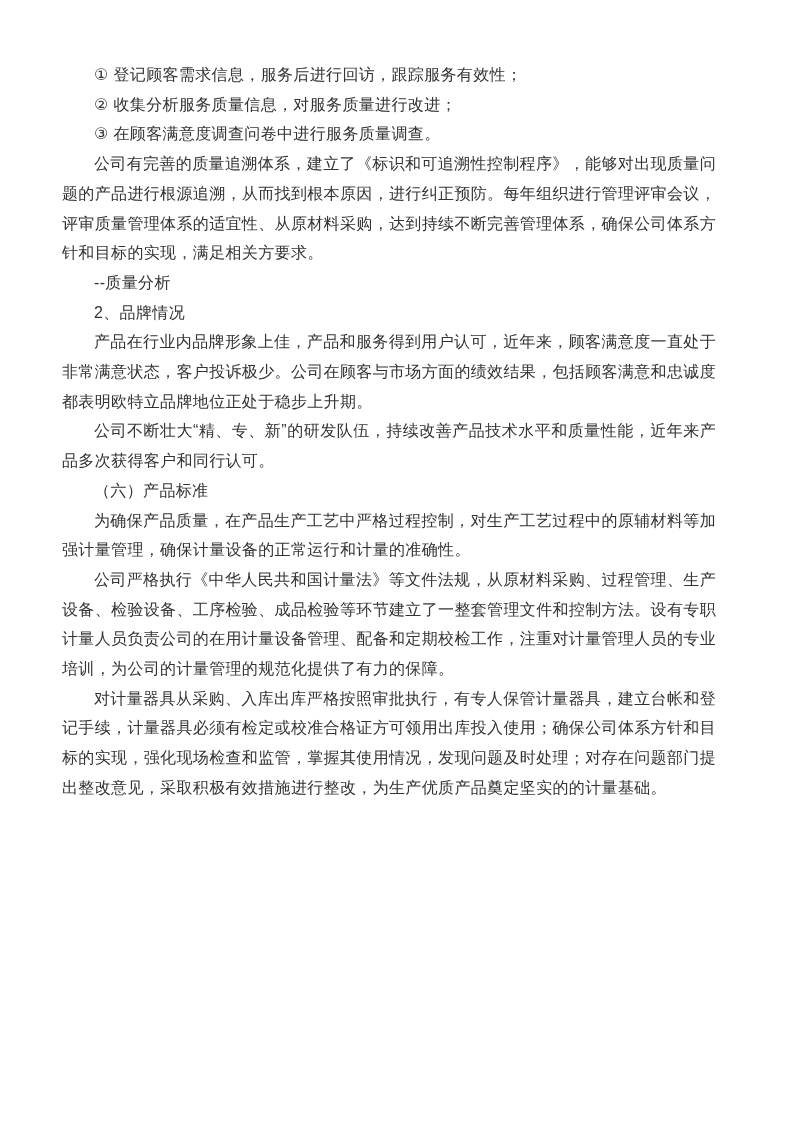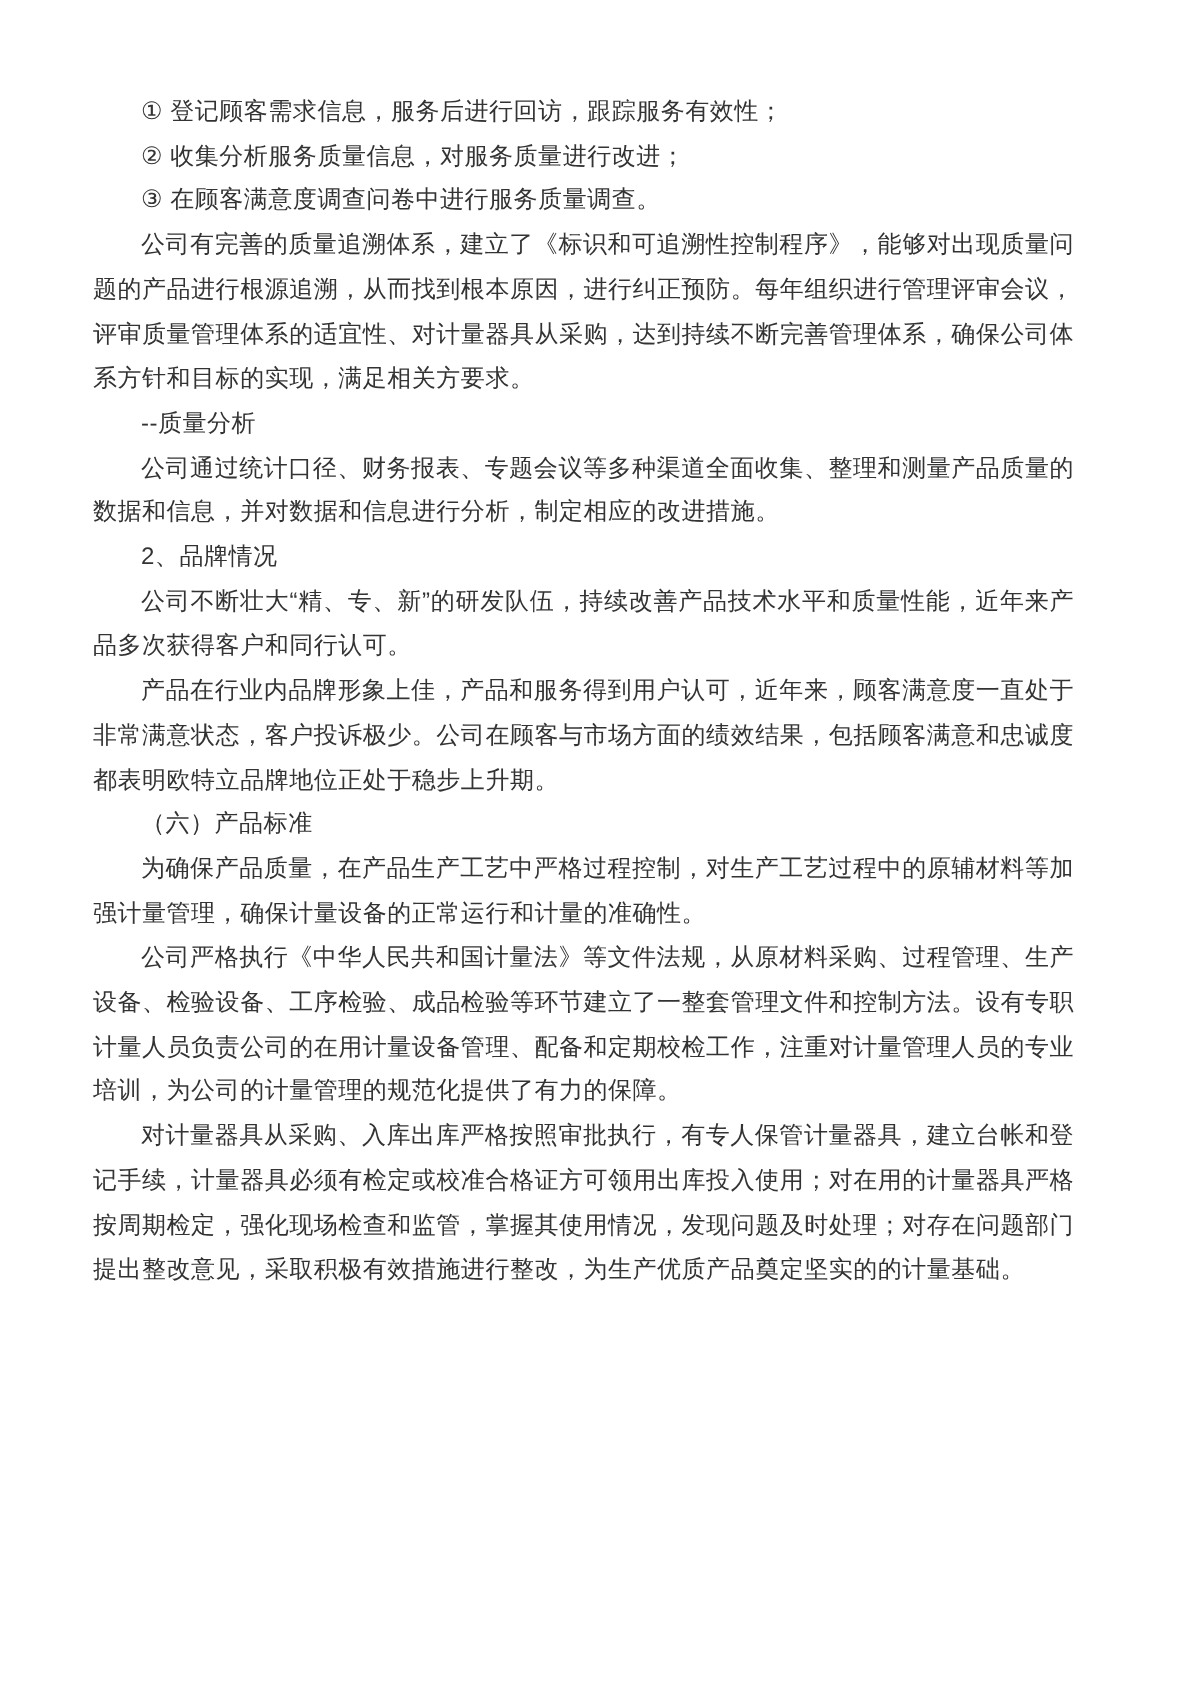"公司有完善的质量追溯体系，建立了《标识和可追溯性控制程序》，能够对出现质量问题的" p { text: 对计量器具从 -> 从原材料 }
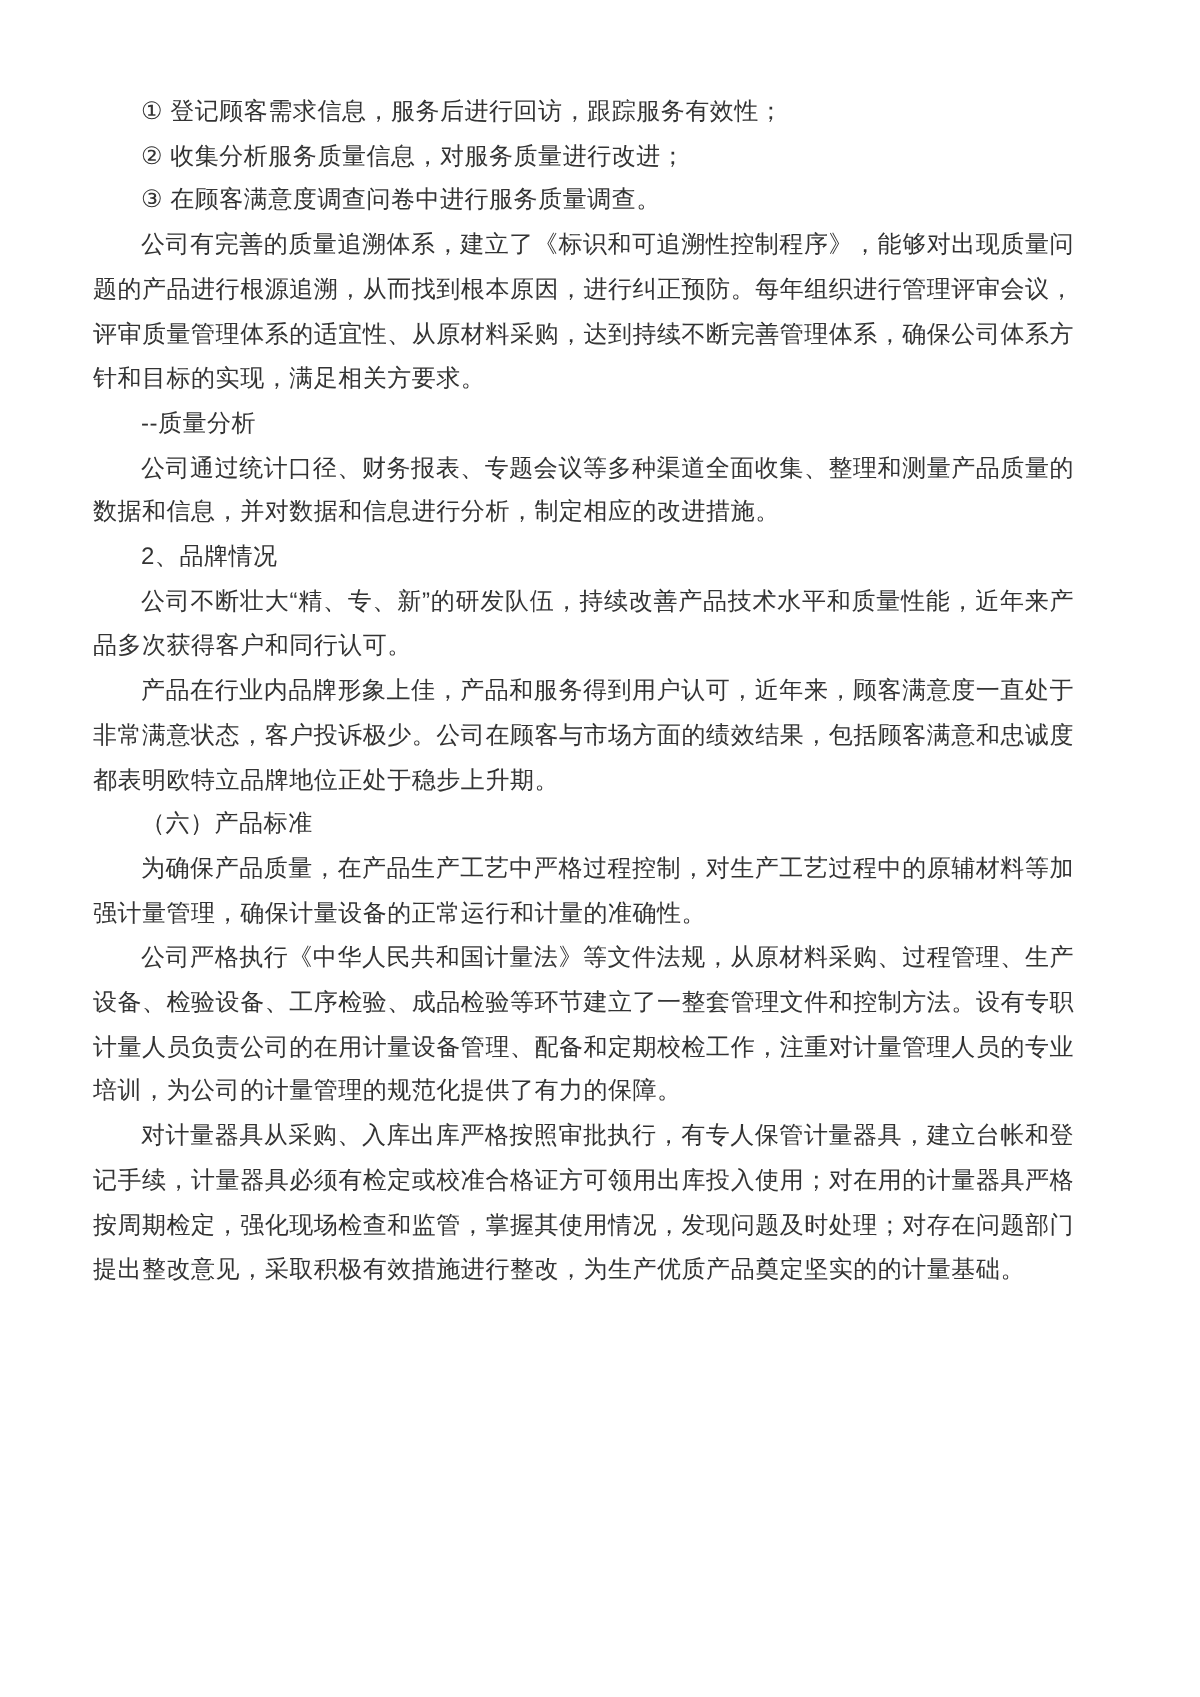"公司通过统计口径、财务报表、专题会议等多种渠道全面收集、整理和测量产品质量的数据" p { html: <p>公司通过统计口径、财务报表、专题会议等多种渠道全面收集、整理和测量产品质量的数据和信息，并对数据和信息进行分析，制定相应的改进措施。</p> -> none }
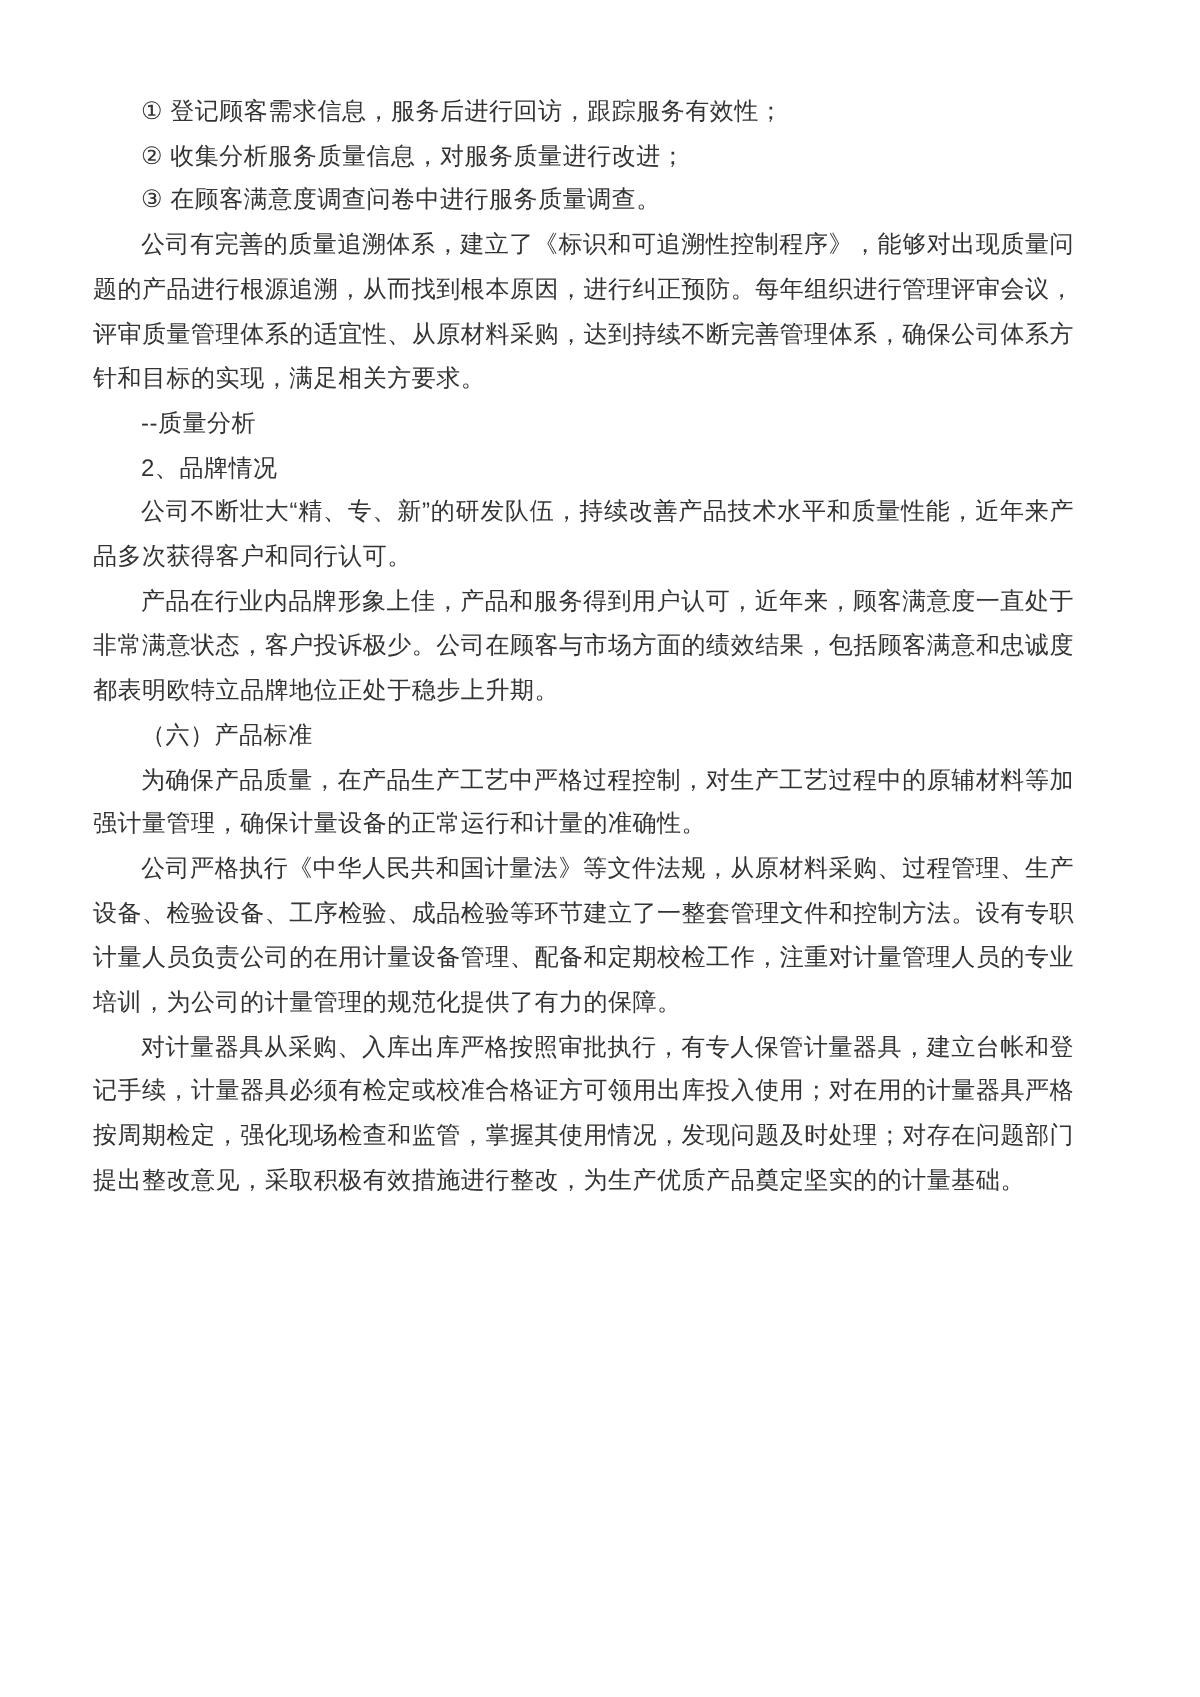"公司不断壮大“精、专、新”的研发队伍，持续改善产品技术水平和质量性能，近年来产品" p { order: before "产品在行业内品牌形象上佳，产品和服务得到用户认可，近年来，顾客满意度一直处于非常" -> after "产品在行业内品牌形象上佳，产品和服务得到用户认可，近年来，顾客满意度一直处于非常" }
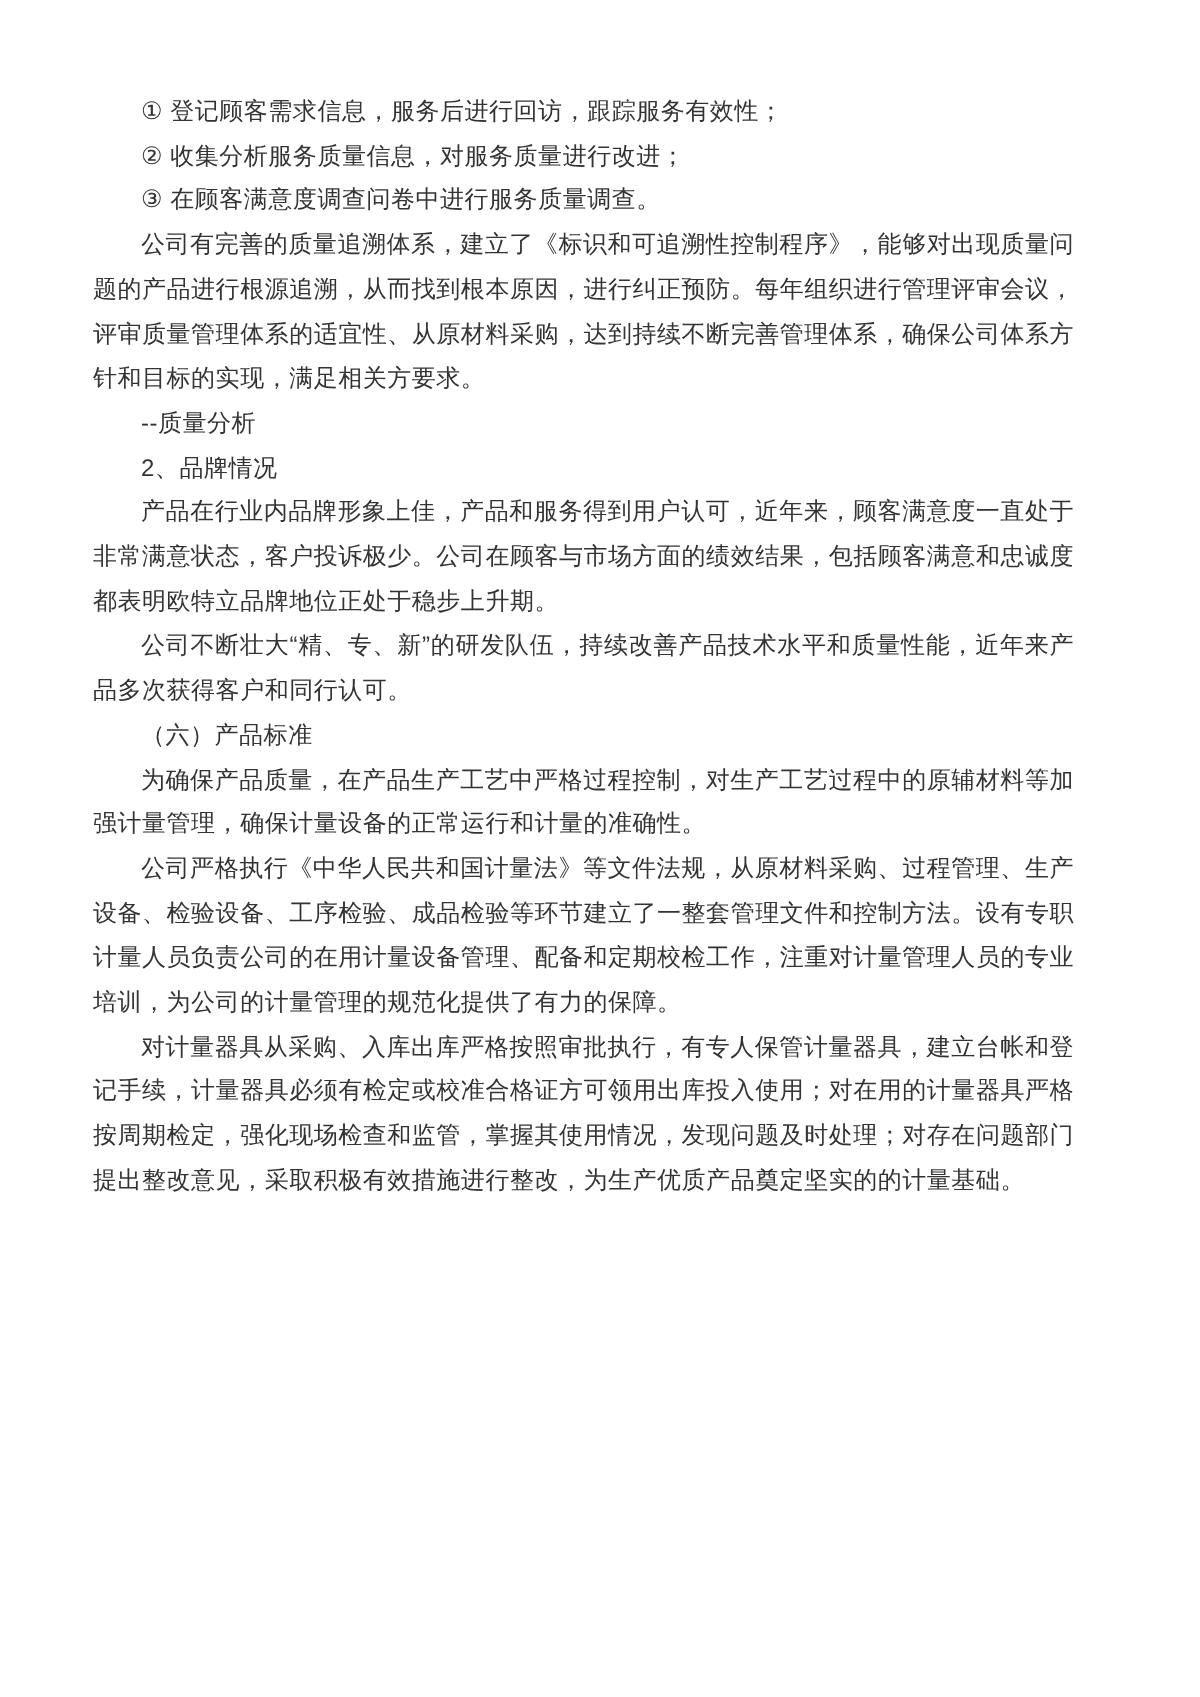"对计量器具从采购、入库出库严格按照审批执行，有专人保管计量器具，建立台帐和登记手" p { text: 对在用的计量器具严格按周期检定 -> 确保公司体系方针和目标的实现 }
